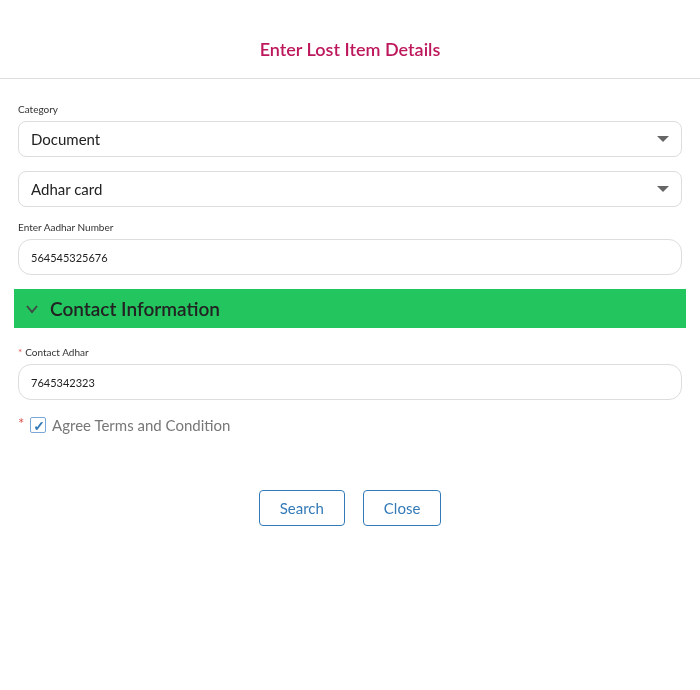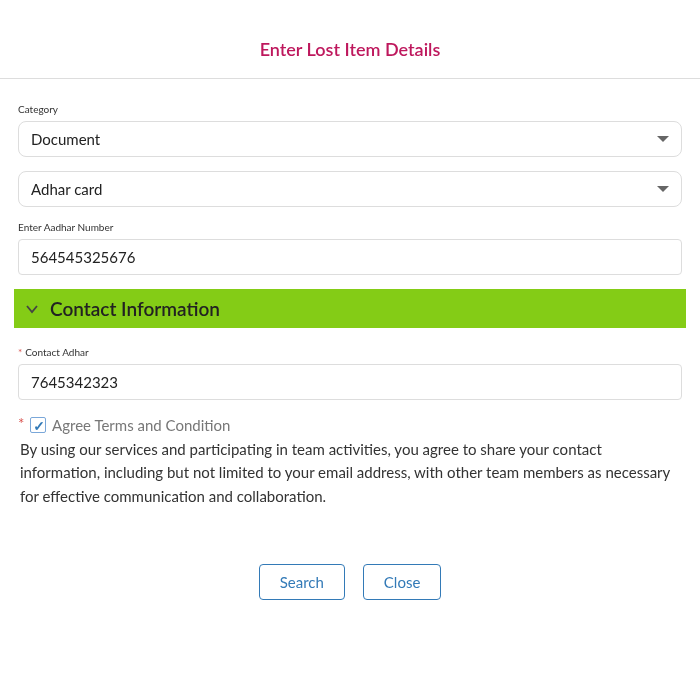"564545325676" .input { border-radius: 4px -> 13px; font-size: 15px -> 11px }
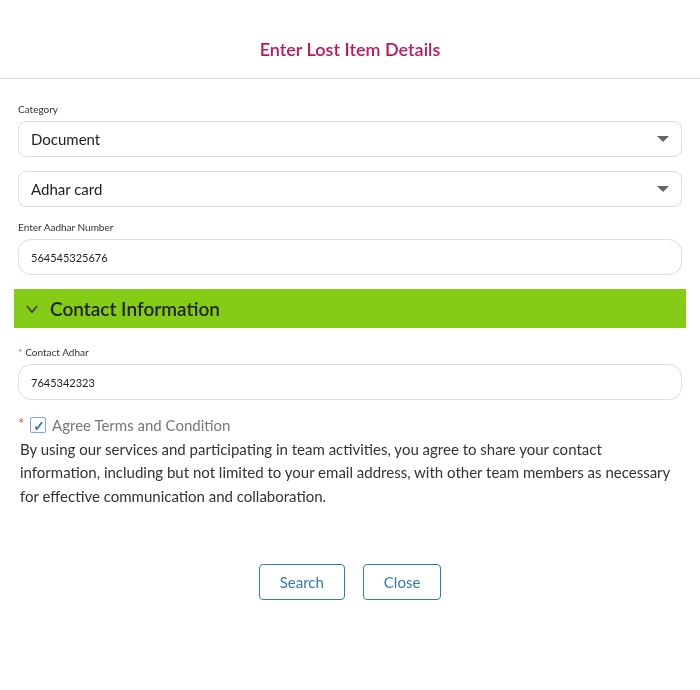"Contact Information" .section-header { background: #84cc16 -> #22c55e }
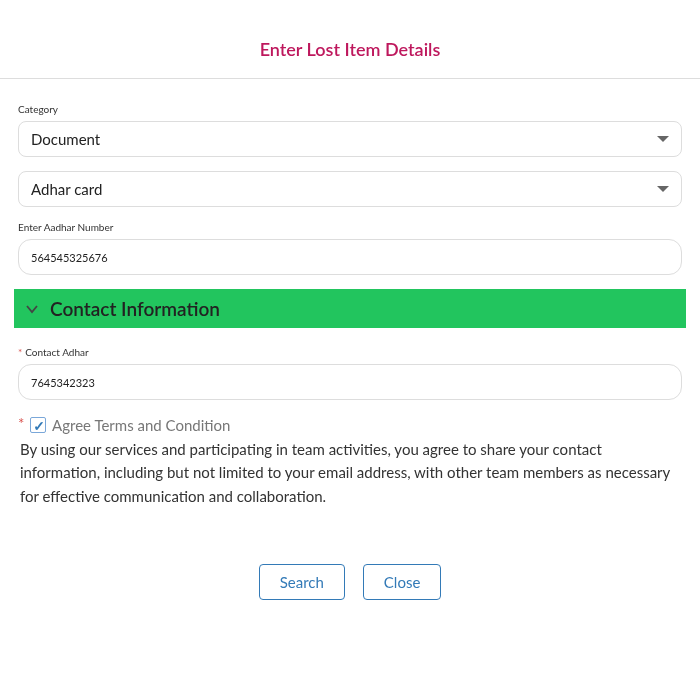"By using our services and" div.terms-text { html: <div>By using our services and participating in team activities, you agree to share your contact information, including but not limited to your email address, with other team members as necessary for effective communication and collaboration.</div> -> none }
